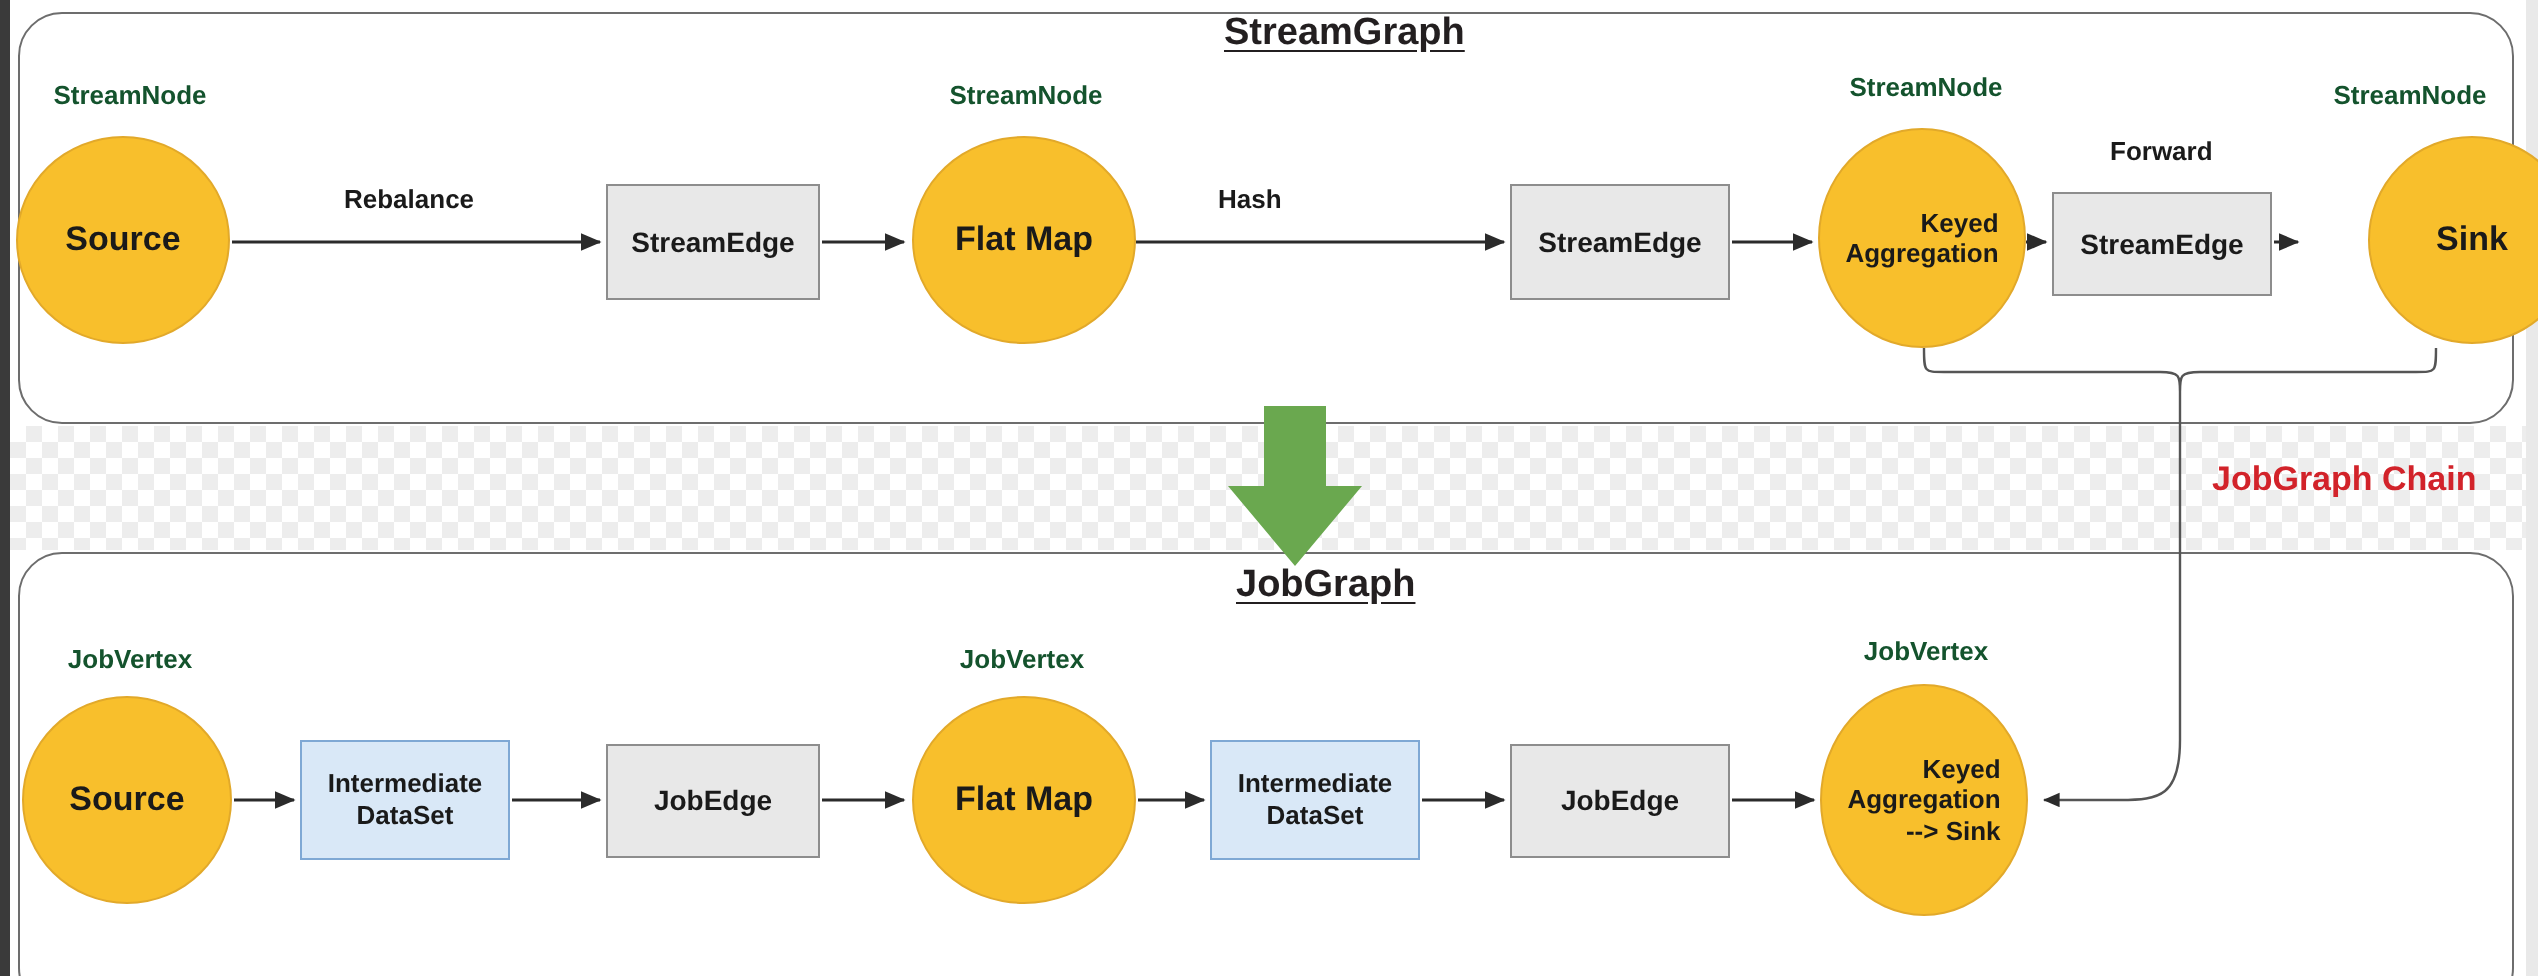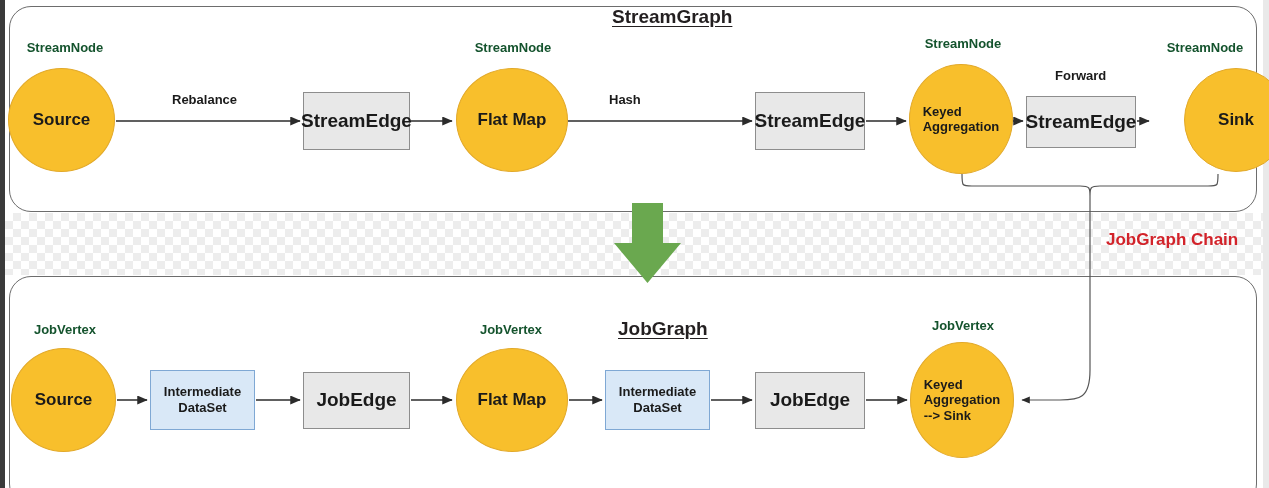"Source" .ellipse { text-align: left -> right }
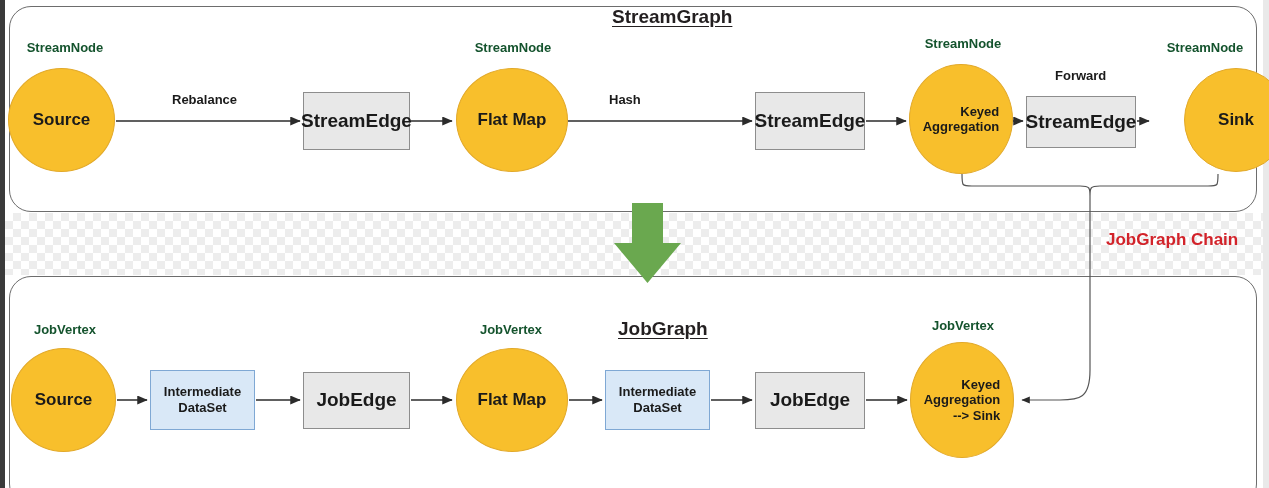"StreamEdge" .box { font-size: 19px -> 14px }
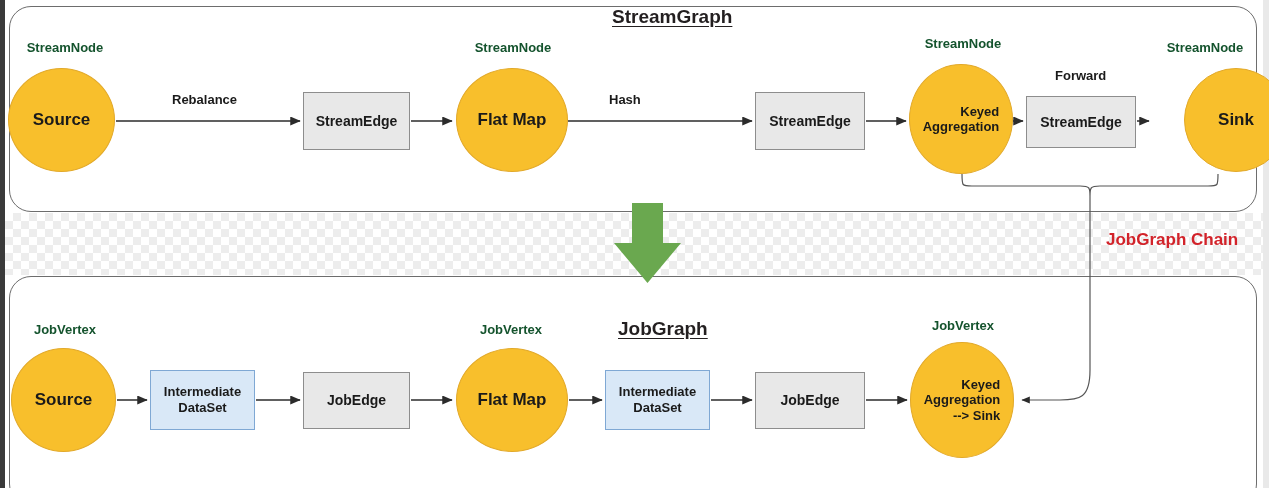"JobGraph" #title-jobgraph { margin-top: 36px -> none }
